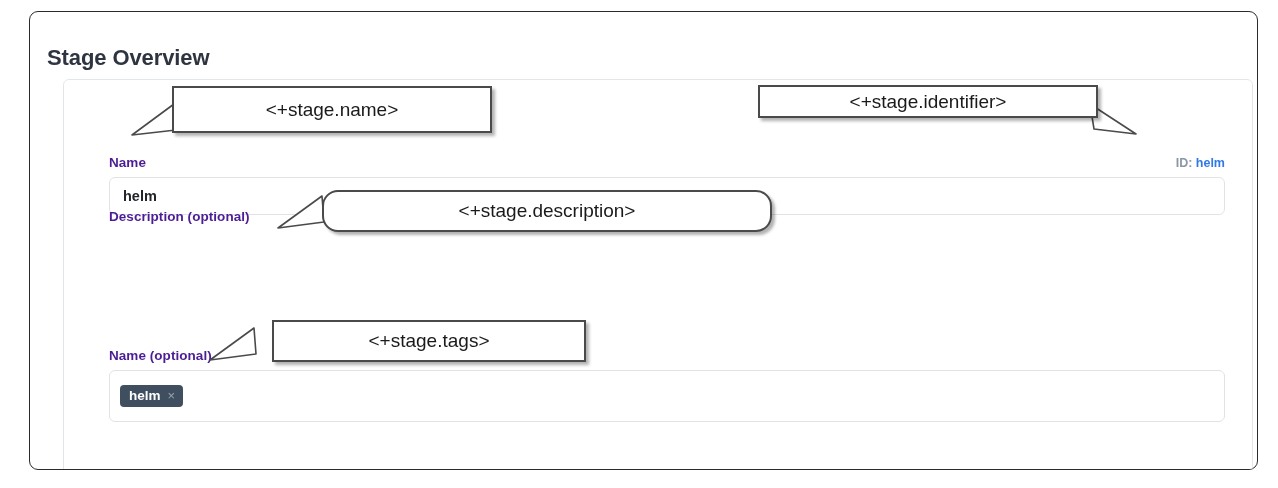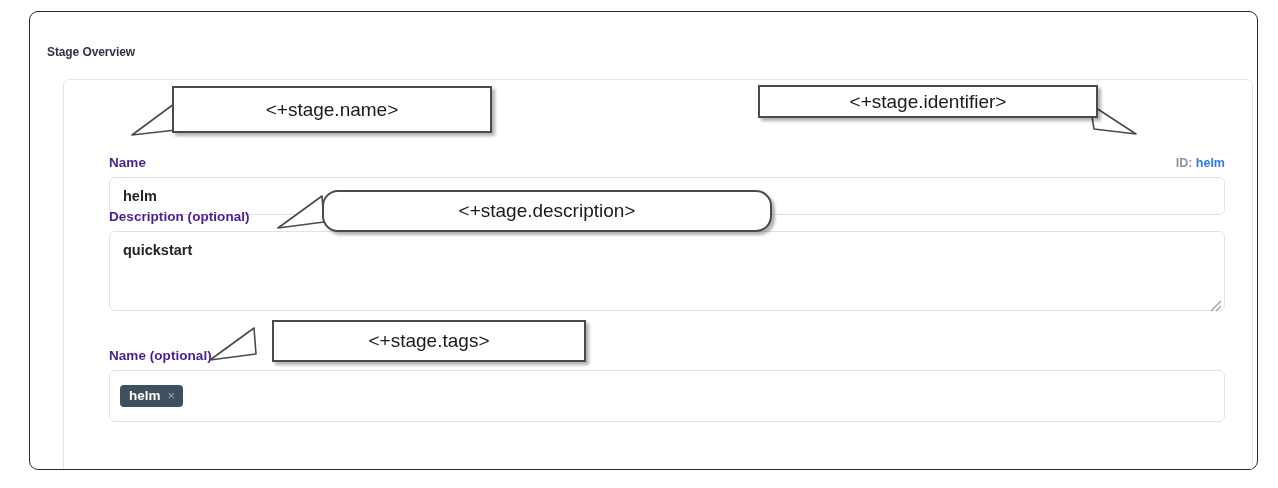"Stage Overview" .page-title { font-size: 12px -> 22px }
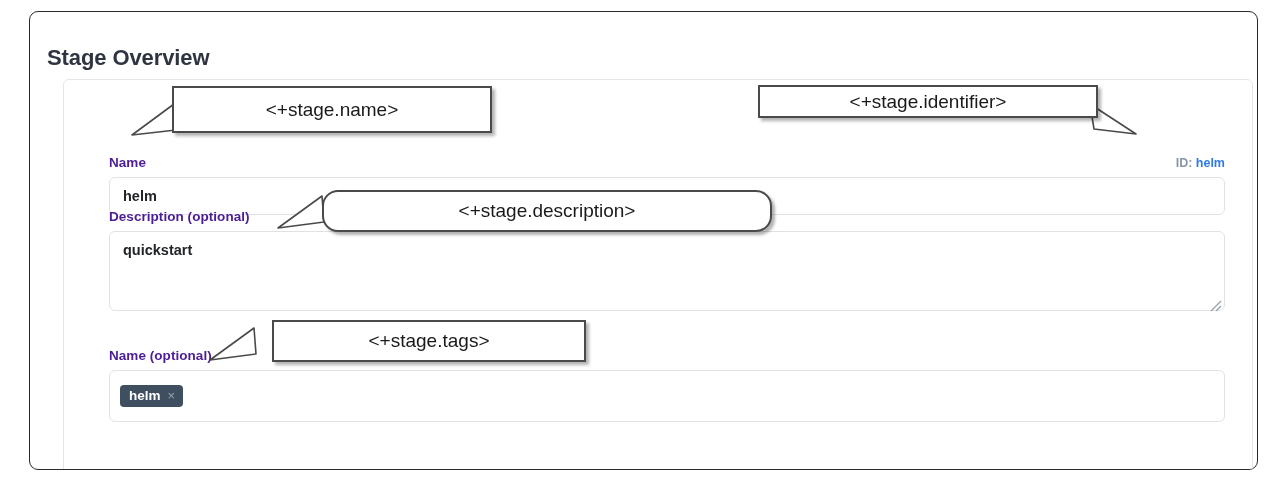"quickstart" div { html: <div> <textarea>quickstart</textarea> <svg> <line></line> <line></line> </svg> </div> -> none }
